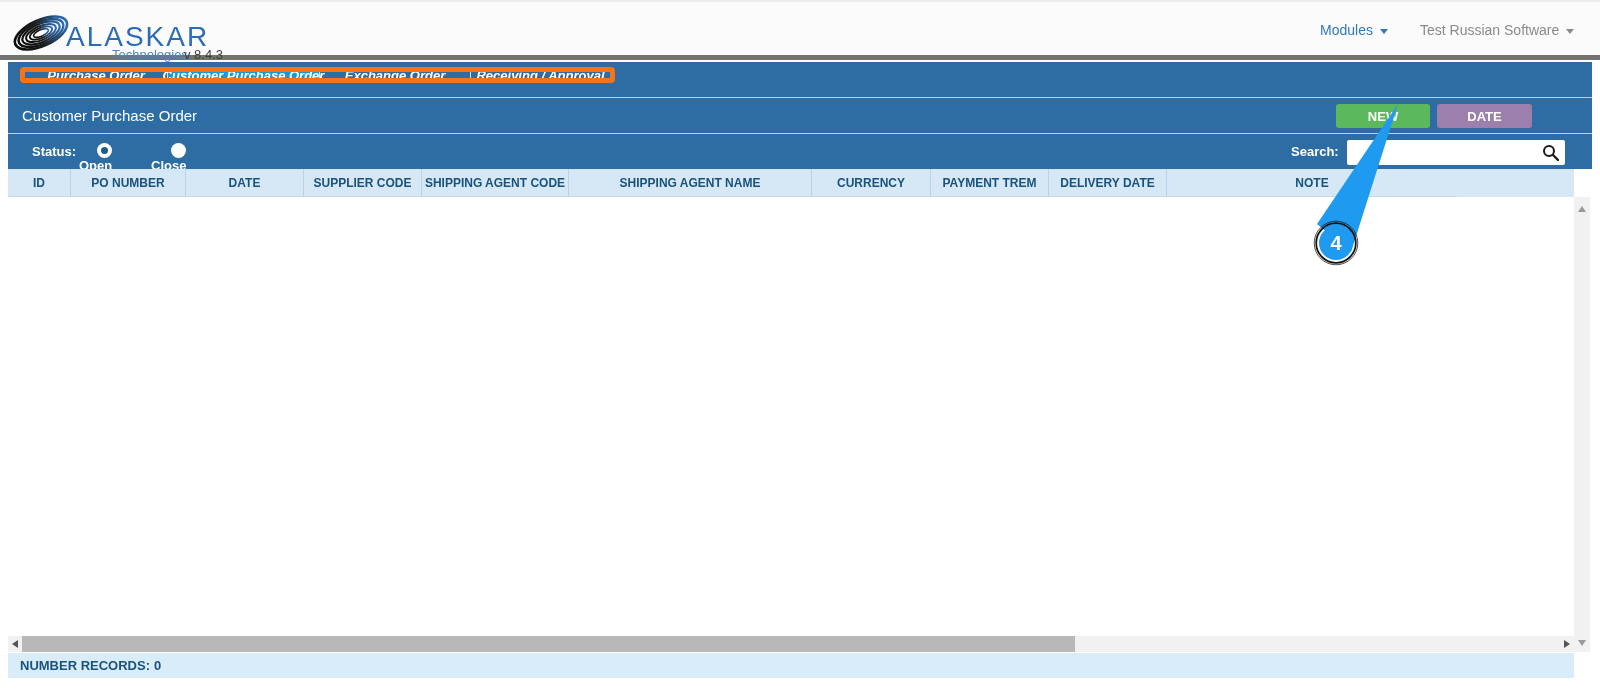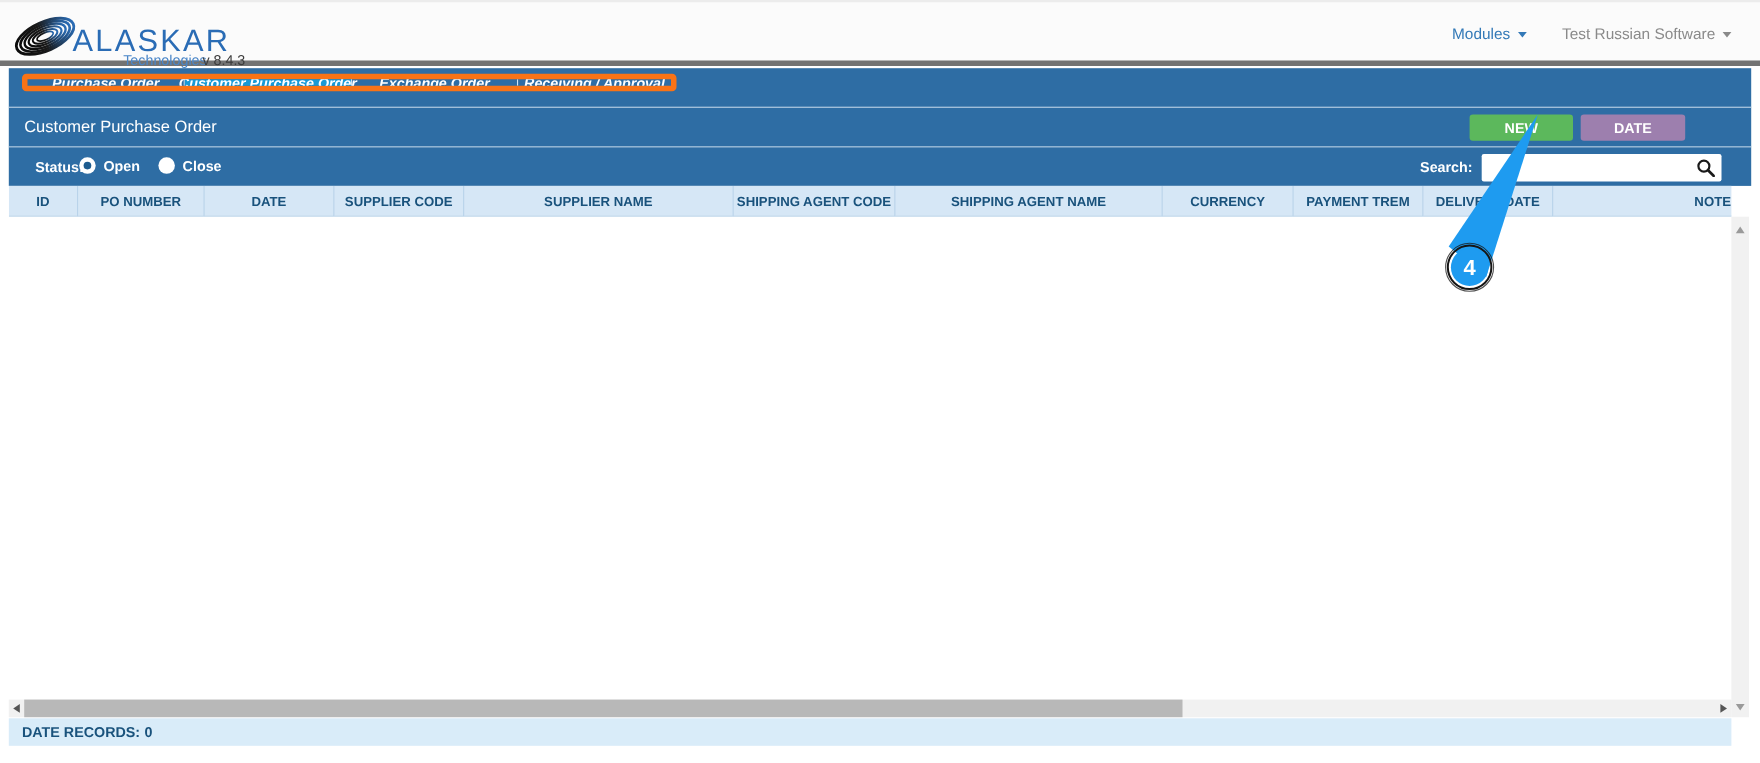"Open" .radio-option { flex-direction: none -> column }
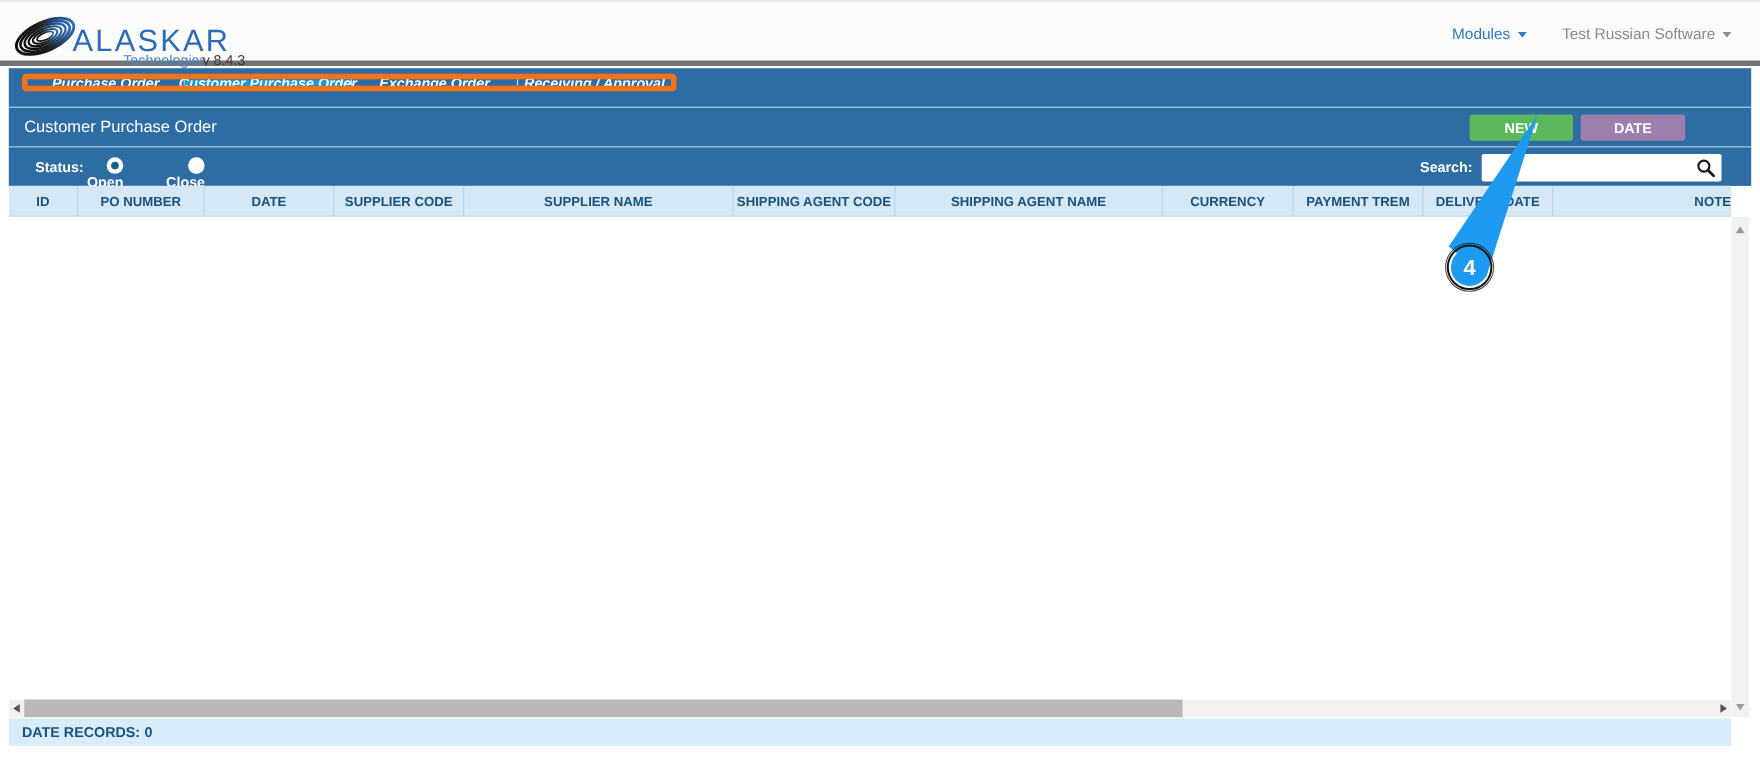"SUPPLIER NAME" div.th { html: <div>SUPPLIER NAME</div> -> none }
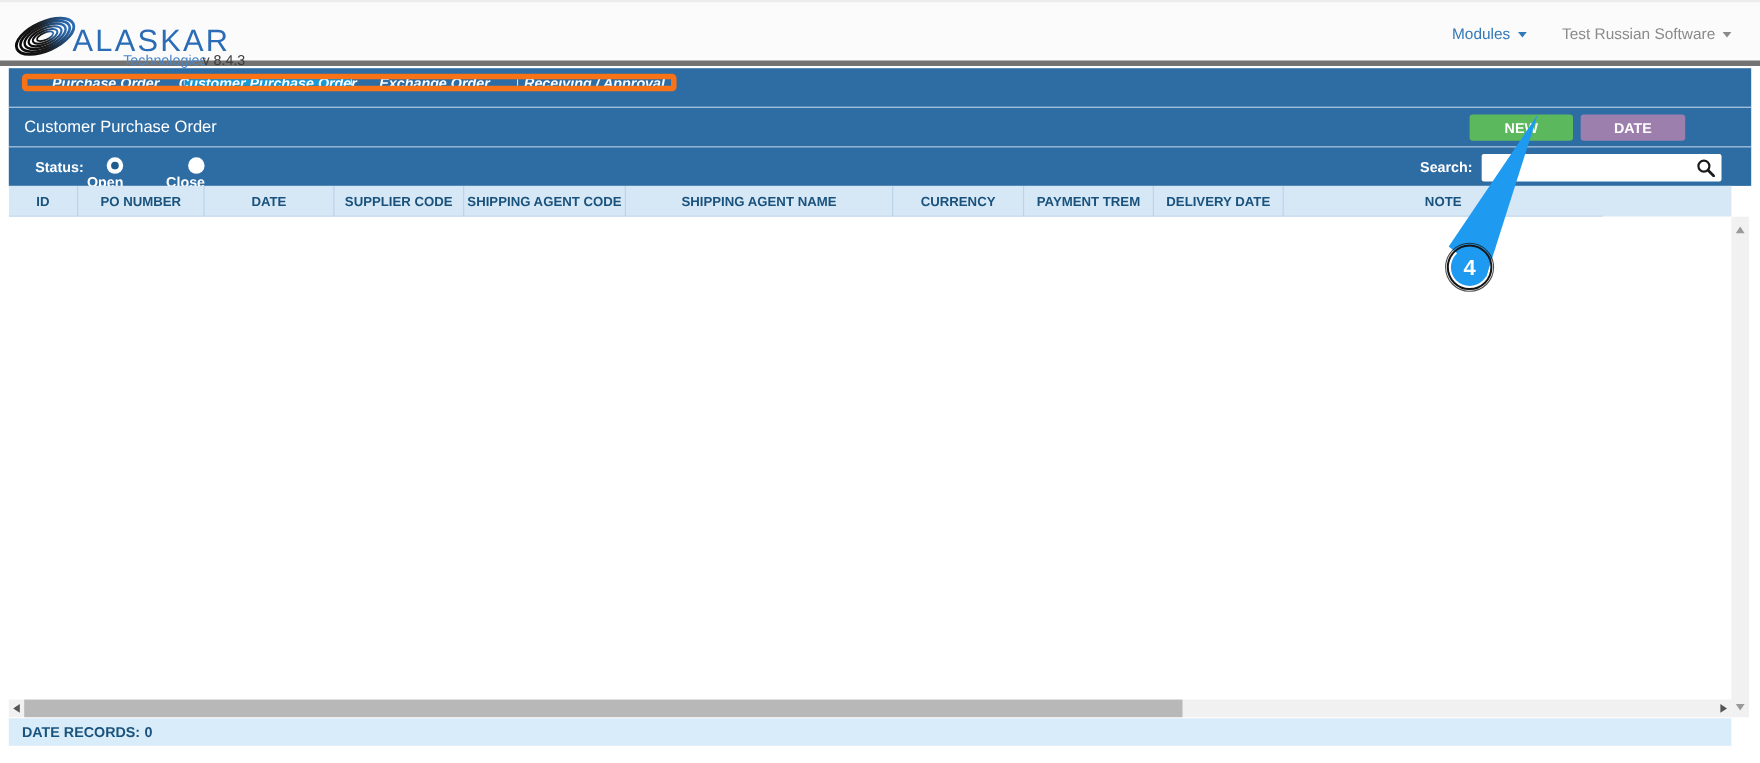"DATE RECORDS:" span { text: DATE -> NUMBER }
